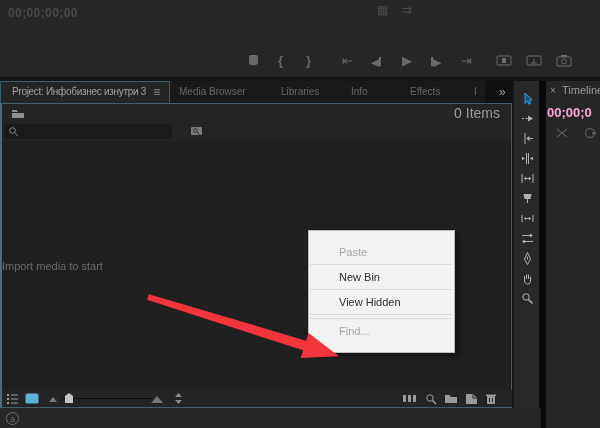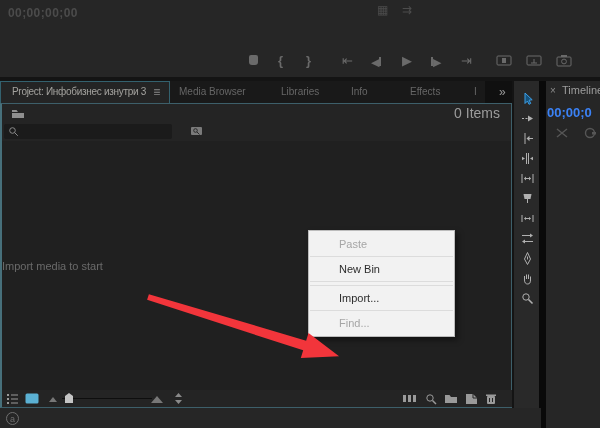"00;00;0" #tl-timecode { color: #3b82f6 -> #f9a8d4 }
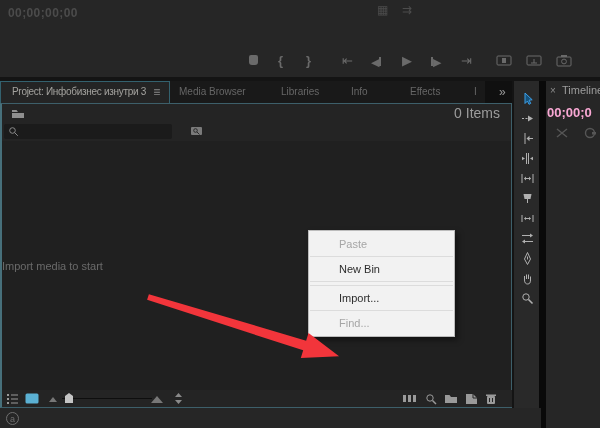"Paste" #menu { padding: 4px 0 -> 12px 0 }
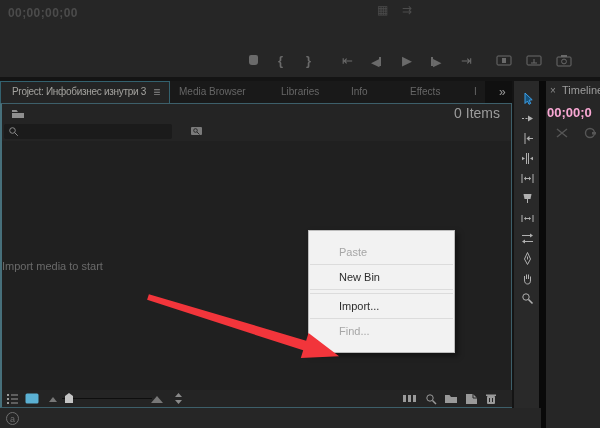"View Hidden" div.mi { html: none -> <div><span>View Hidden</span></div> }
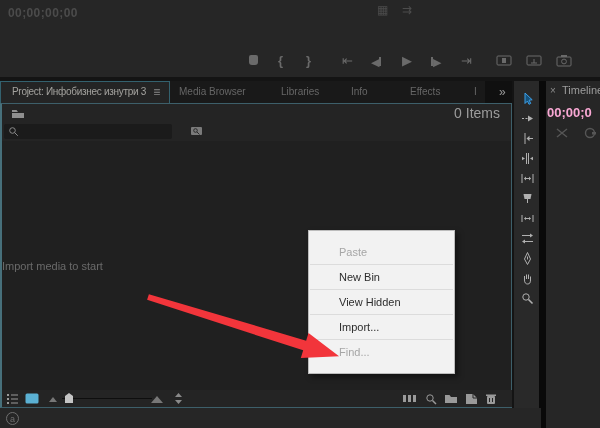"Import..." div.mi { html: <div><span>Import...</span></div> -> none }
